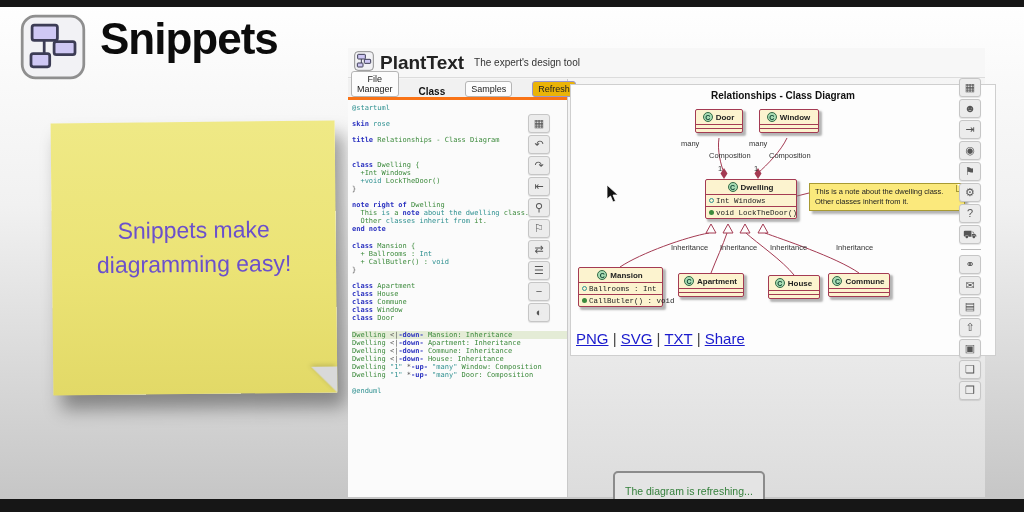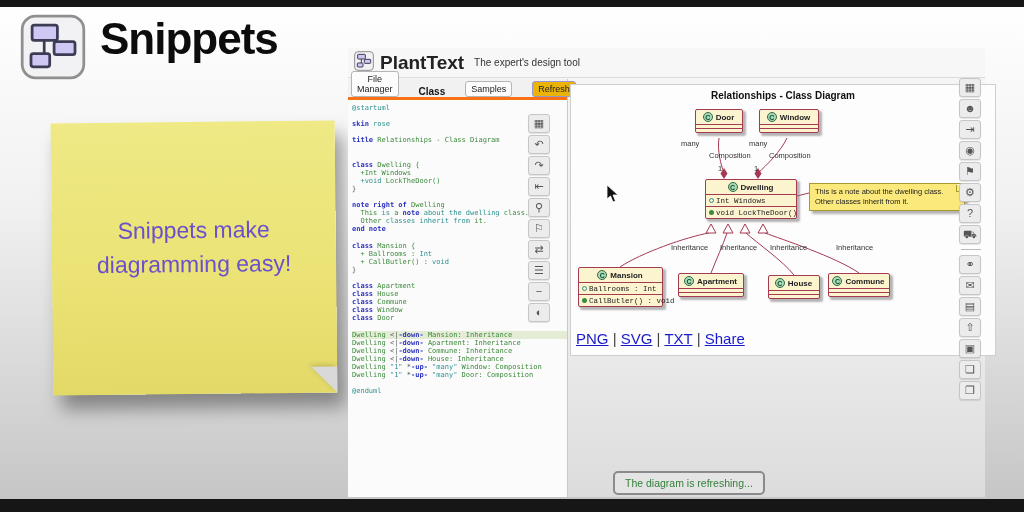"The diagram is refreshing..." #toast { padding: 4px 10px -> 12px 10px }
